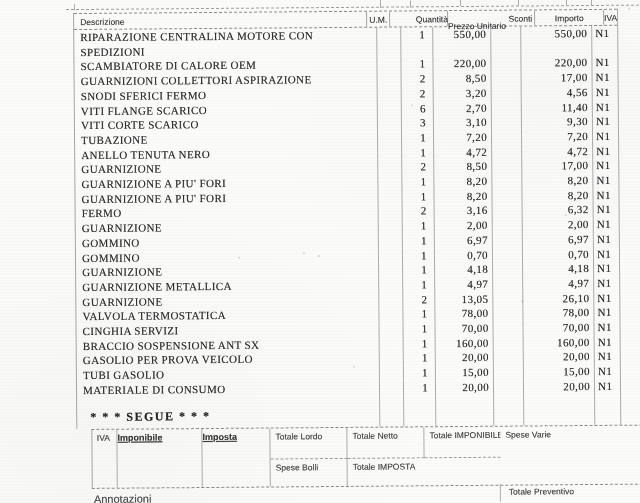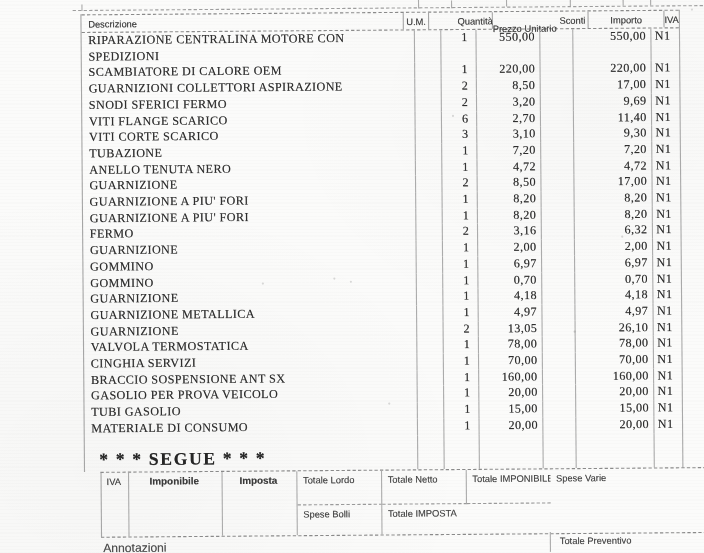"9,69" div.cell { text: 9,69 -> 4,56 }
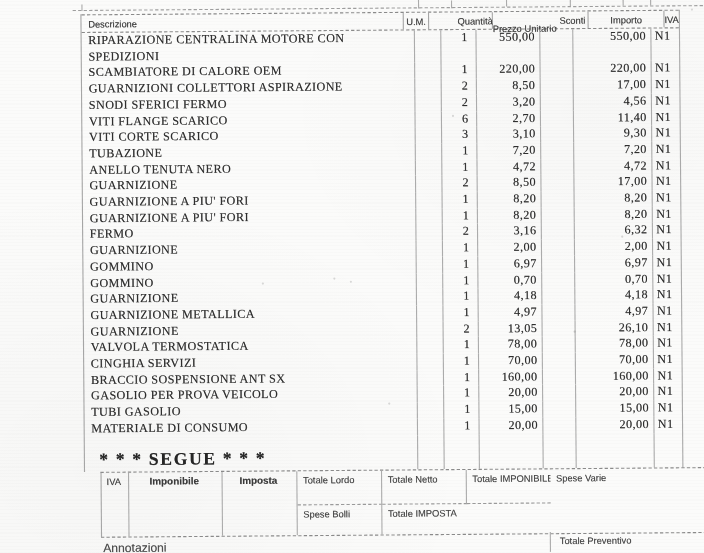"* * * SEGUE *" .segue { font-size: 16px -> 12px }
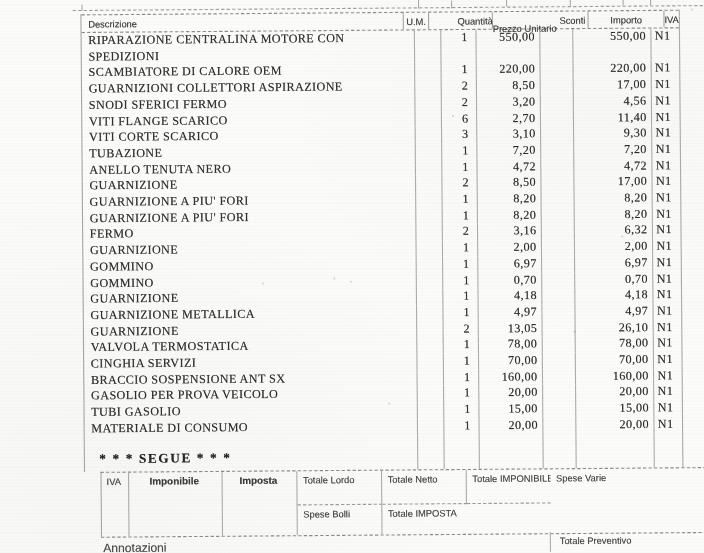"Imponibile" .fcell.boldc { text-align: center -> none; text-decoration: none -> underline }
